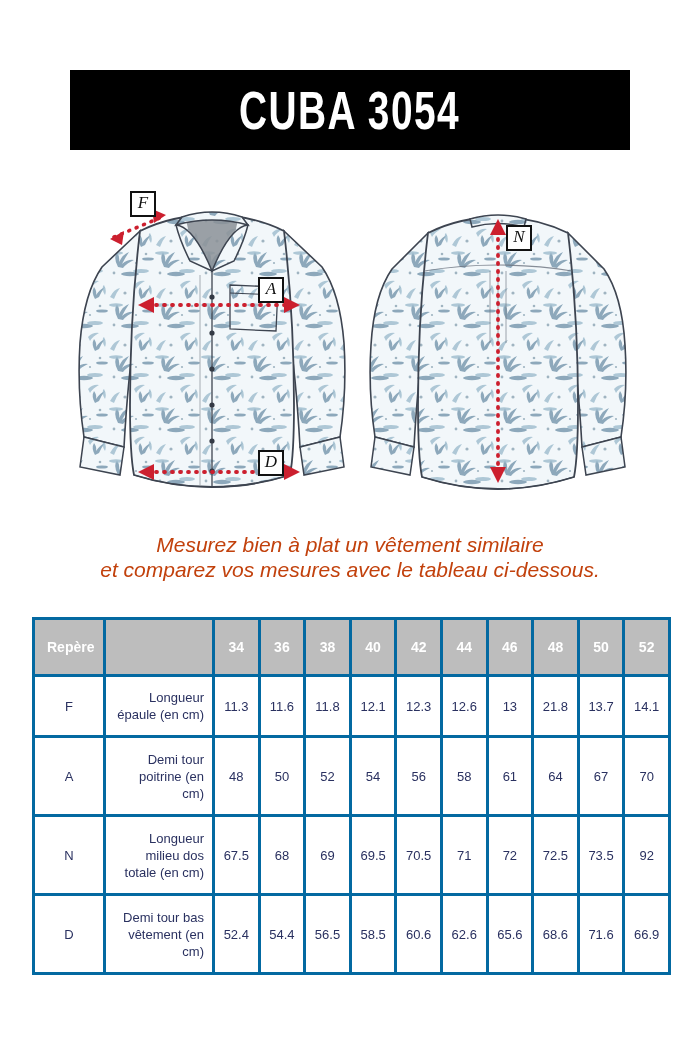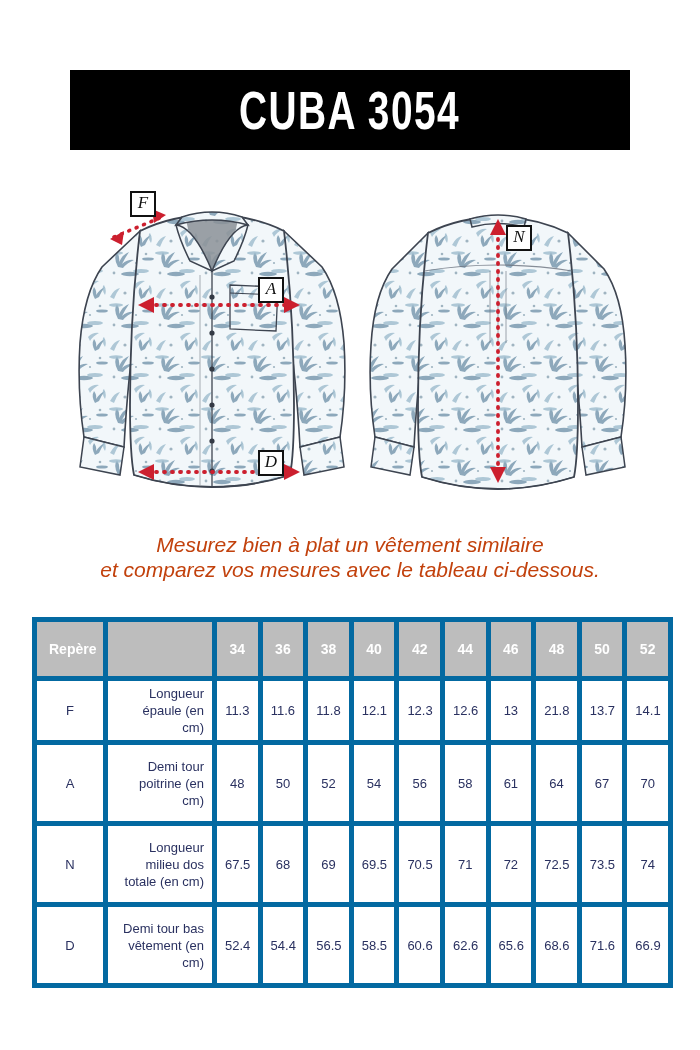"Repère" .sizetable td, .sizetable th { border: 5px solid #0369a1 -> 3px solid #0369a1 }
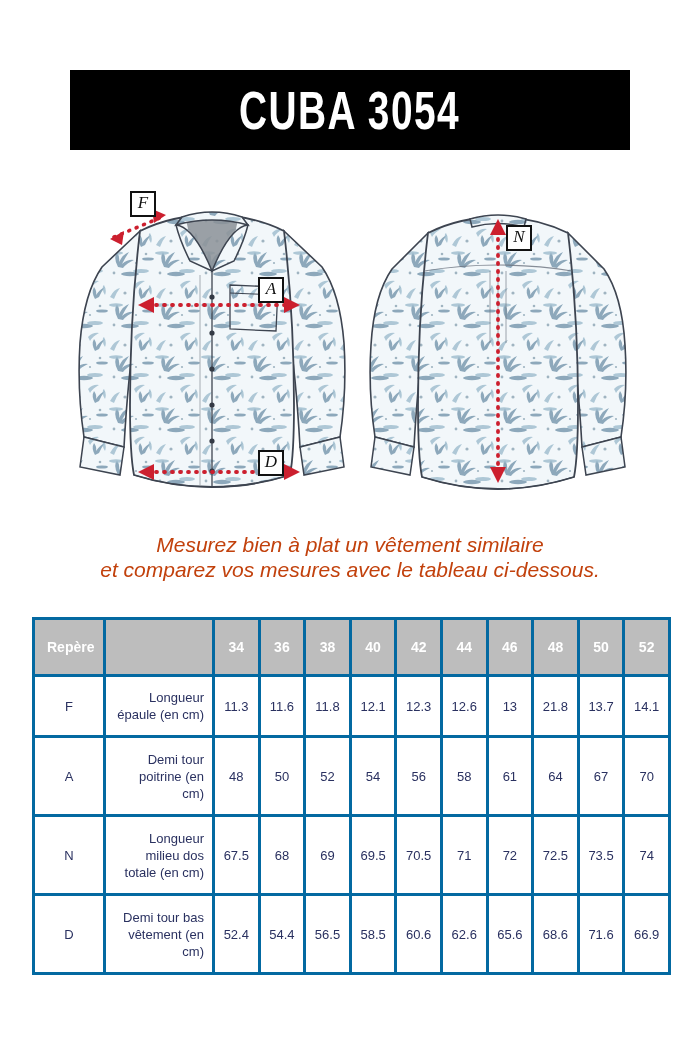"74" td { text: 74 -> 92 }
